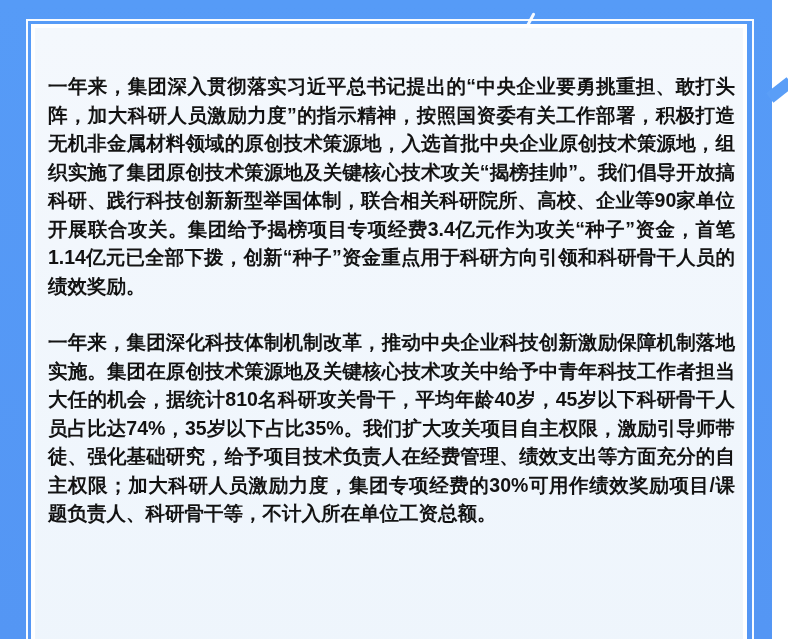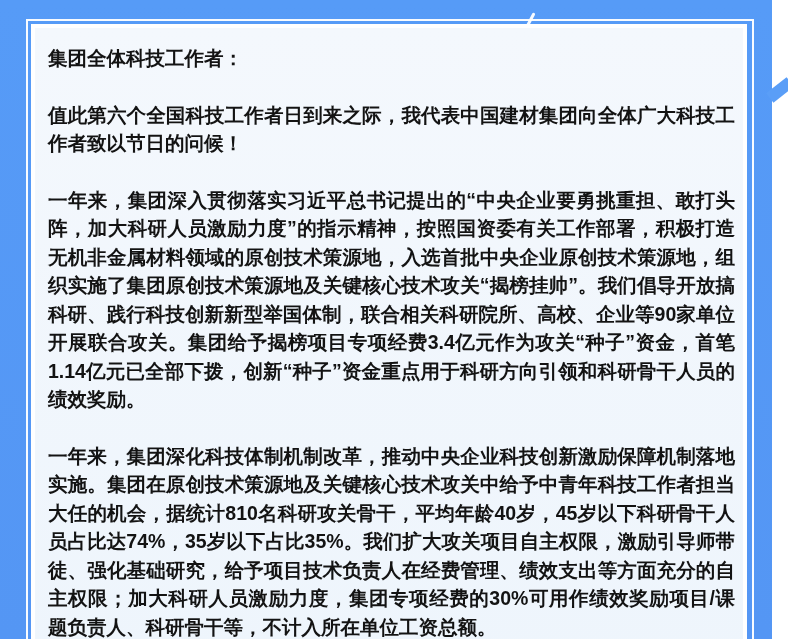"集团全体科技工作者：" div.salutation { html: <div>集团全体科技工作者：</div> -> none }
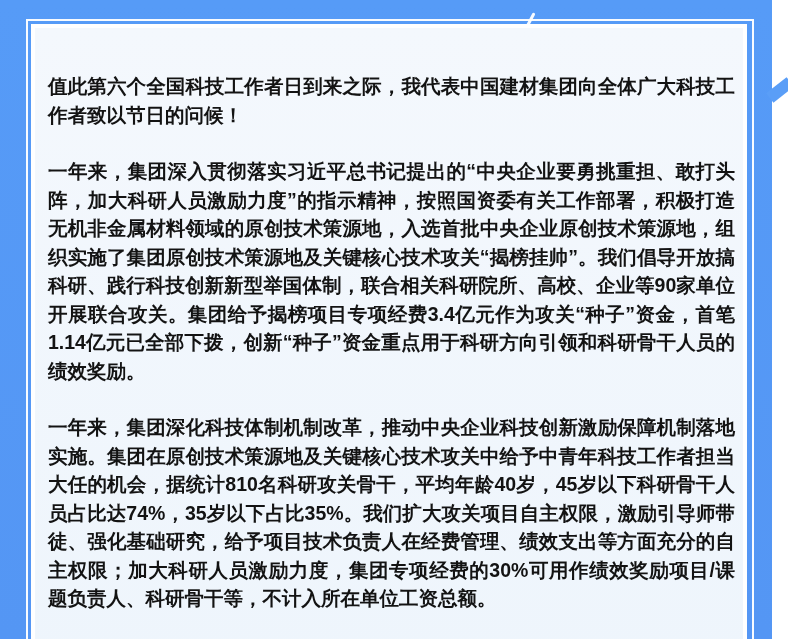"值此第六个全国科技工作者日到来之际，我代表中国建材集团向全体广大科技工作者致以节" p { html: <p>值此第六个全国科技工作者日到来之际，我代表中国建材集团向全体广大科技工作者致以节日的问候！</p> -> none }
